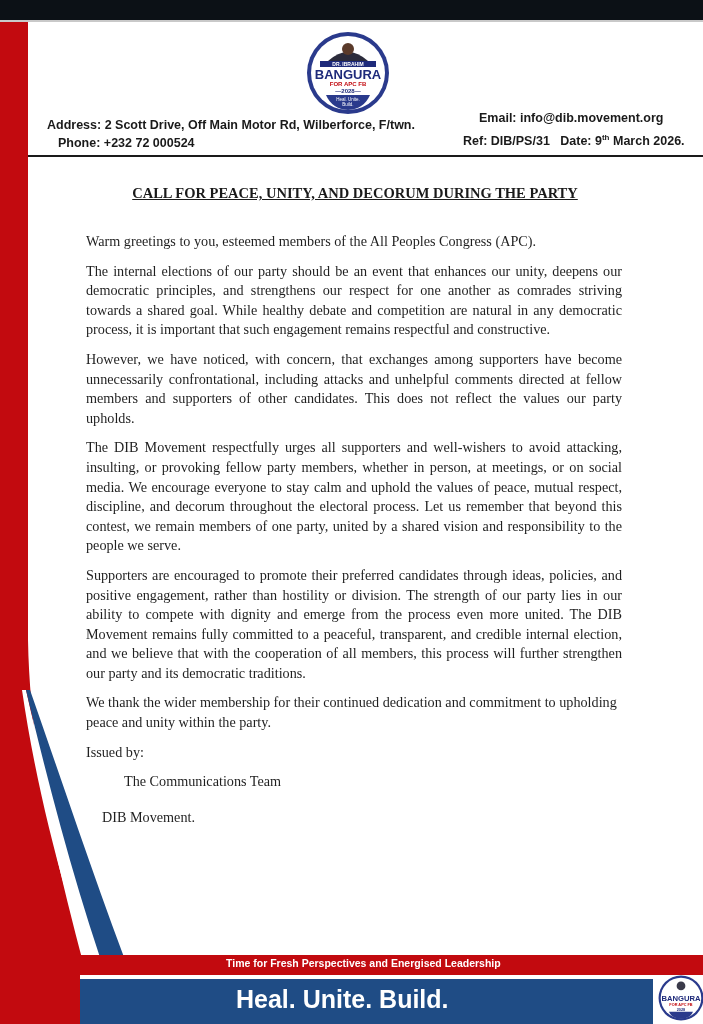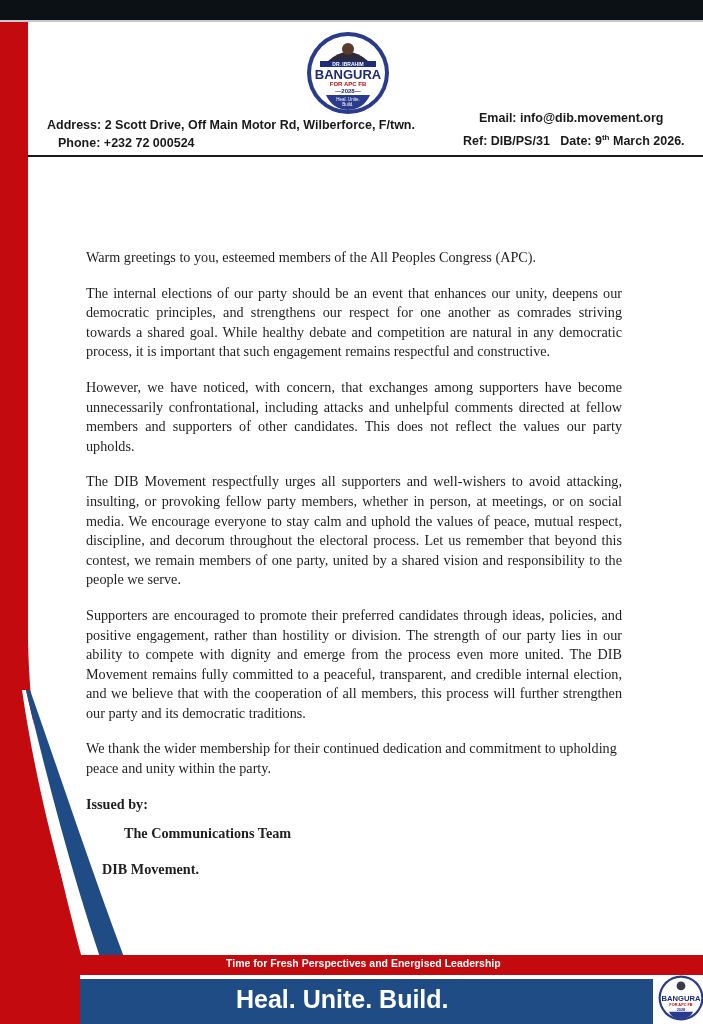"CALL FOR PEACE, UNITY, AND" div { html: none -> <div>CALL FOR PEACE, UNITY, AND DECORUM DURING THE PARTY</div> }
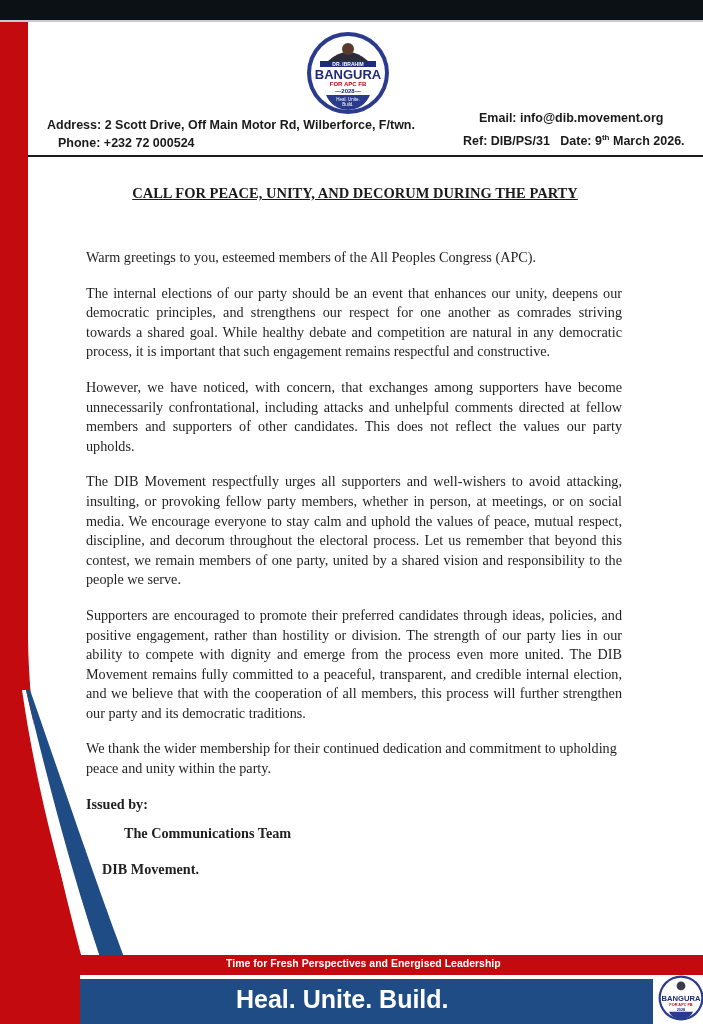"Warm greetings to you, esteemed" .body p { margin: 16px 0 10px 0 -> 0 0 10px 0 }
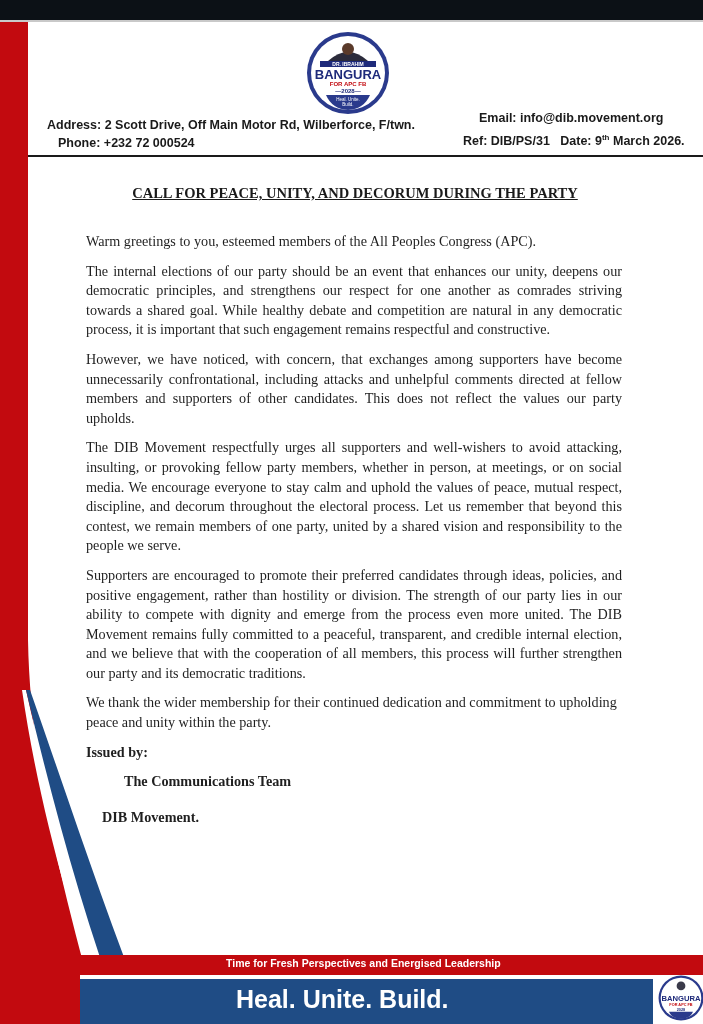"Issued by:" .sig { font-weight: bold -> normal }
